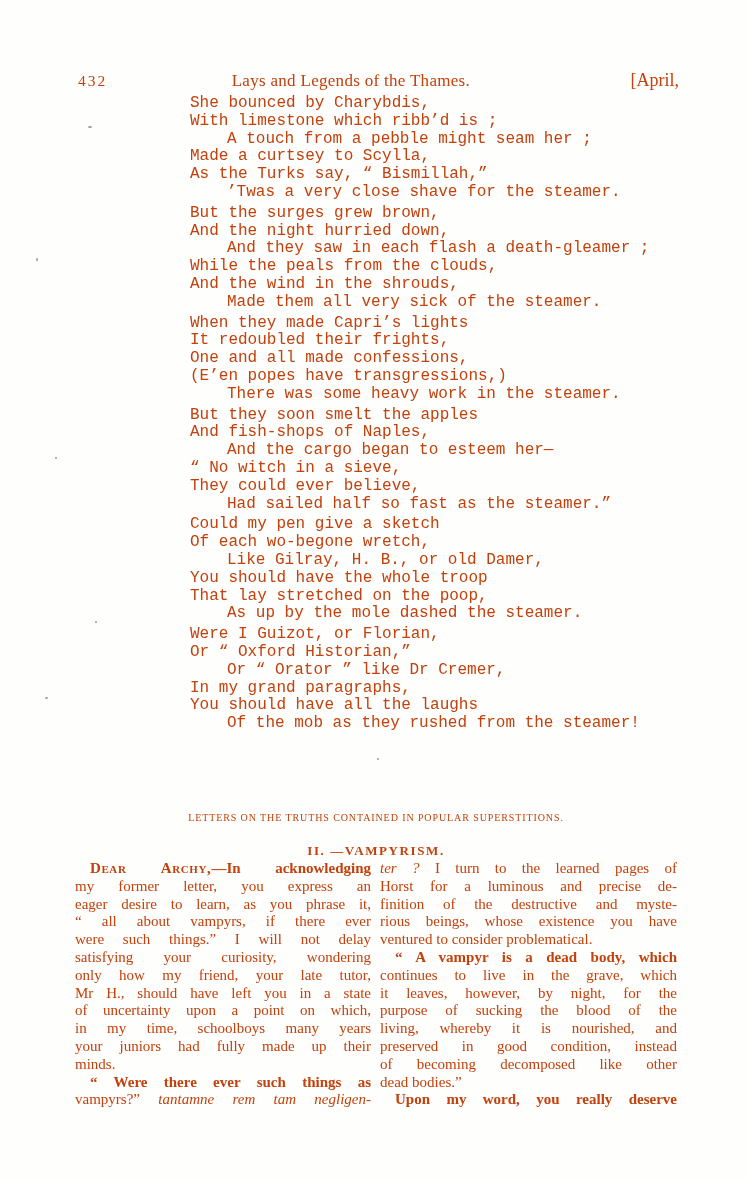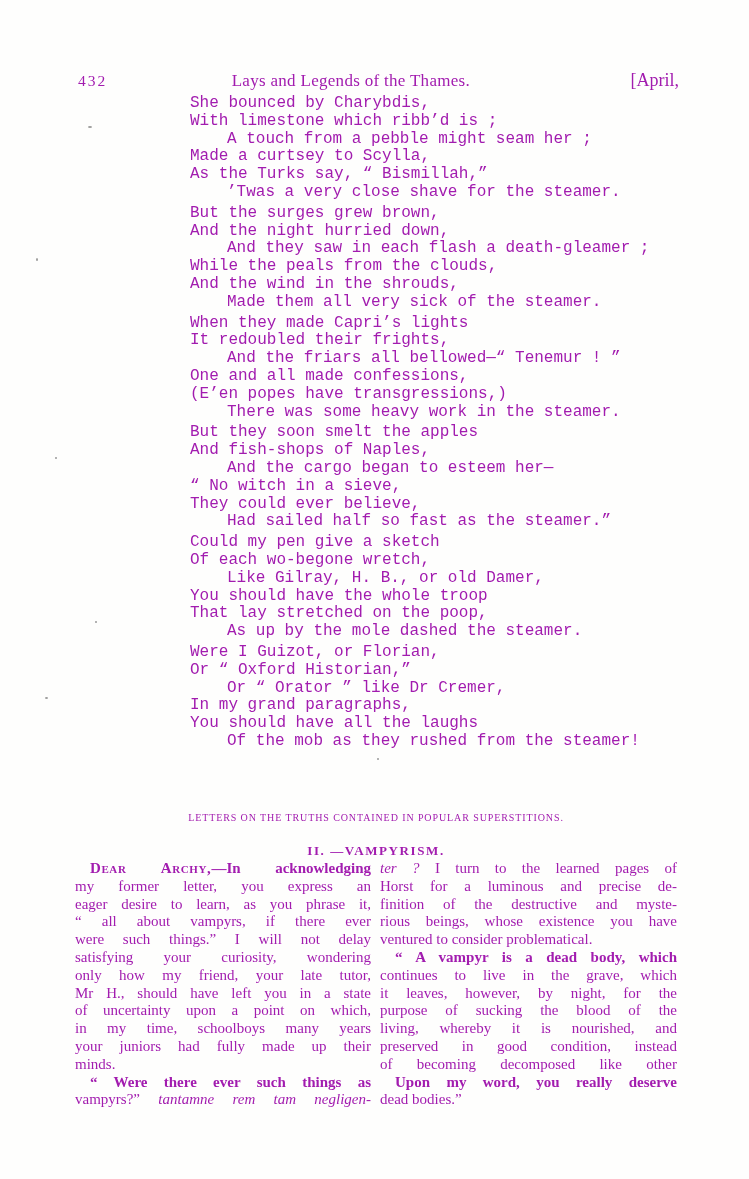"432" .page { color: #a21caf -> #c2410c }
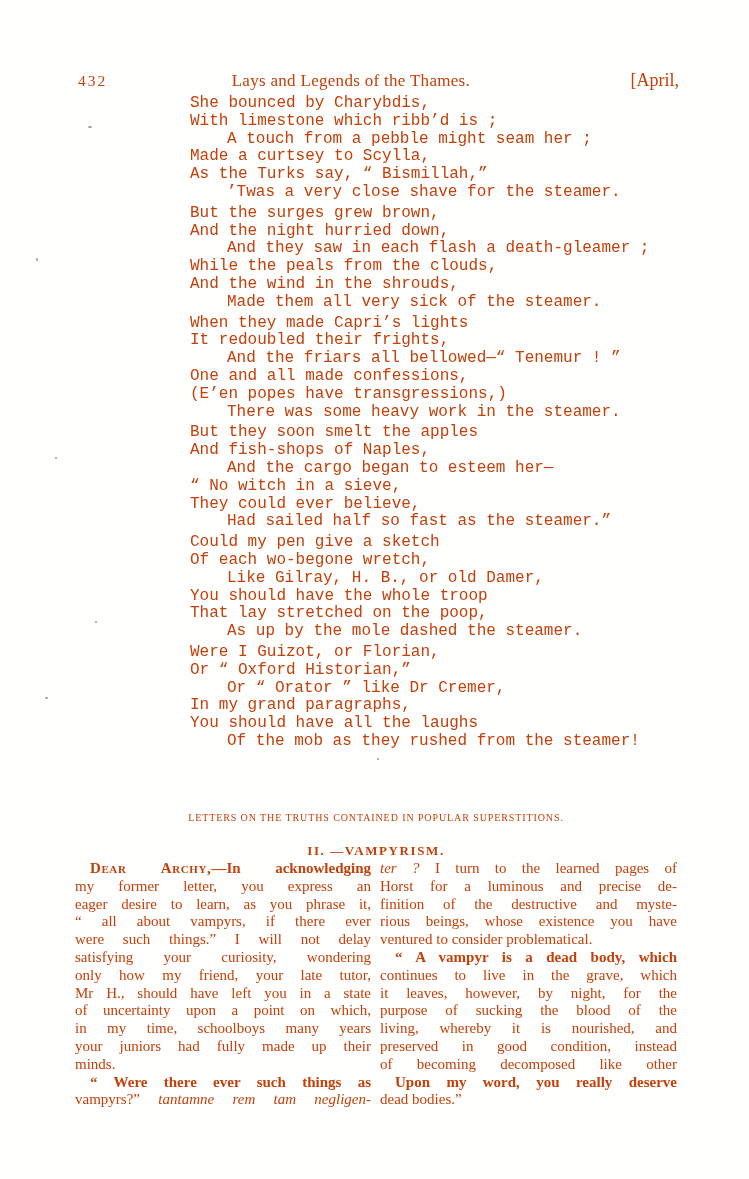"And the friars all bellowed—“" div.pline { html: <div>And the friars all bellowed—“ Tenemur ! ”</div> -> none }
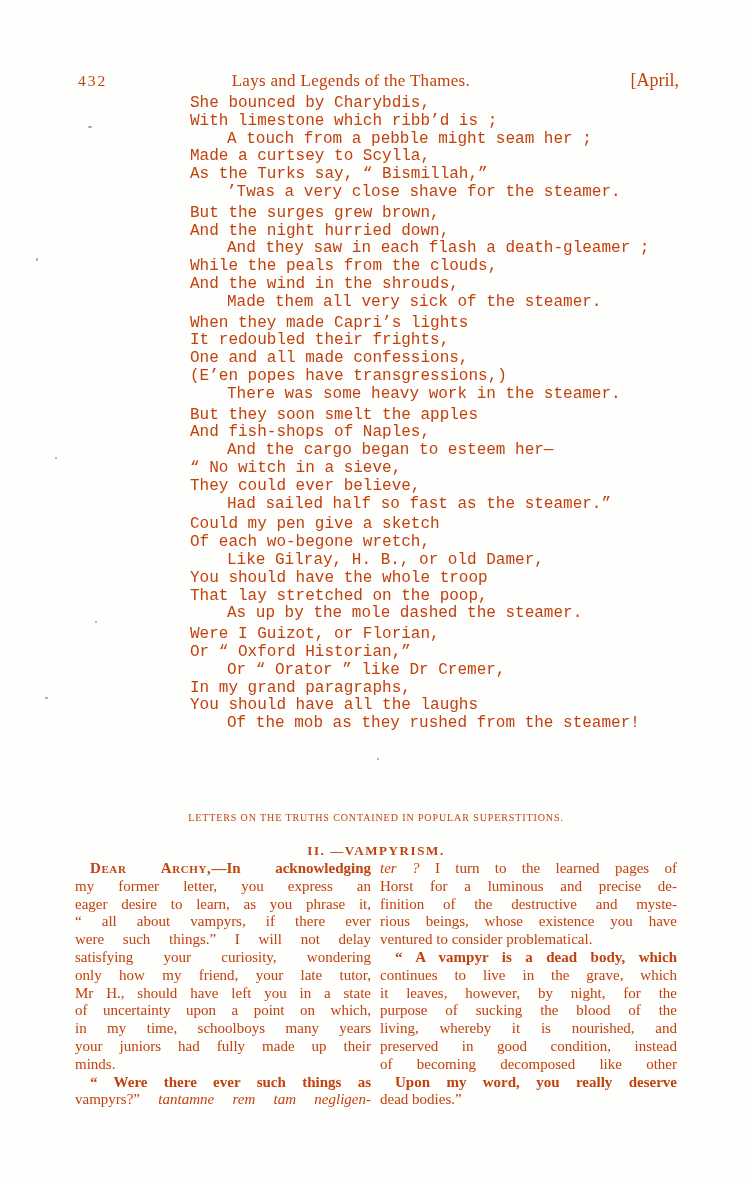"Upon my word, you really" div.cl { order: before "dead bodies.”" -> after "dead bodies.”" }
